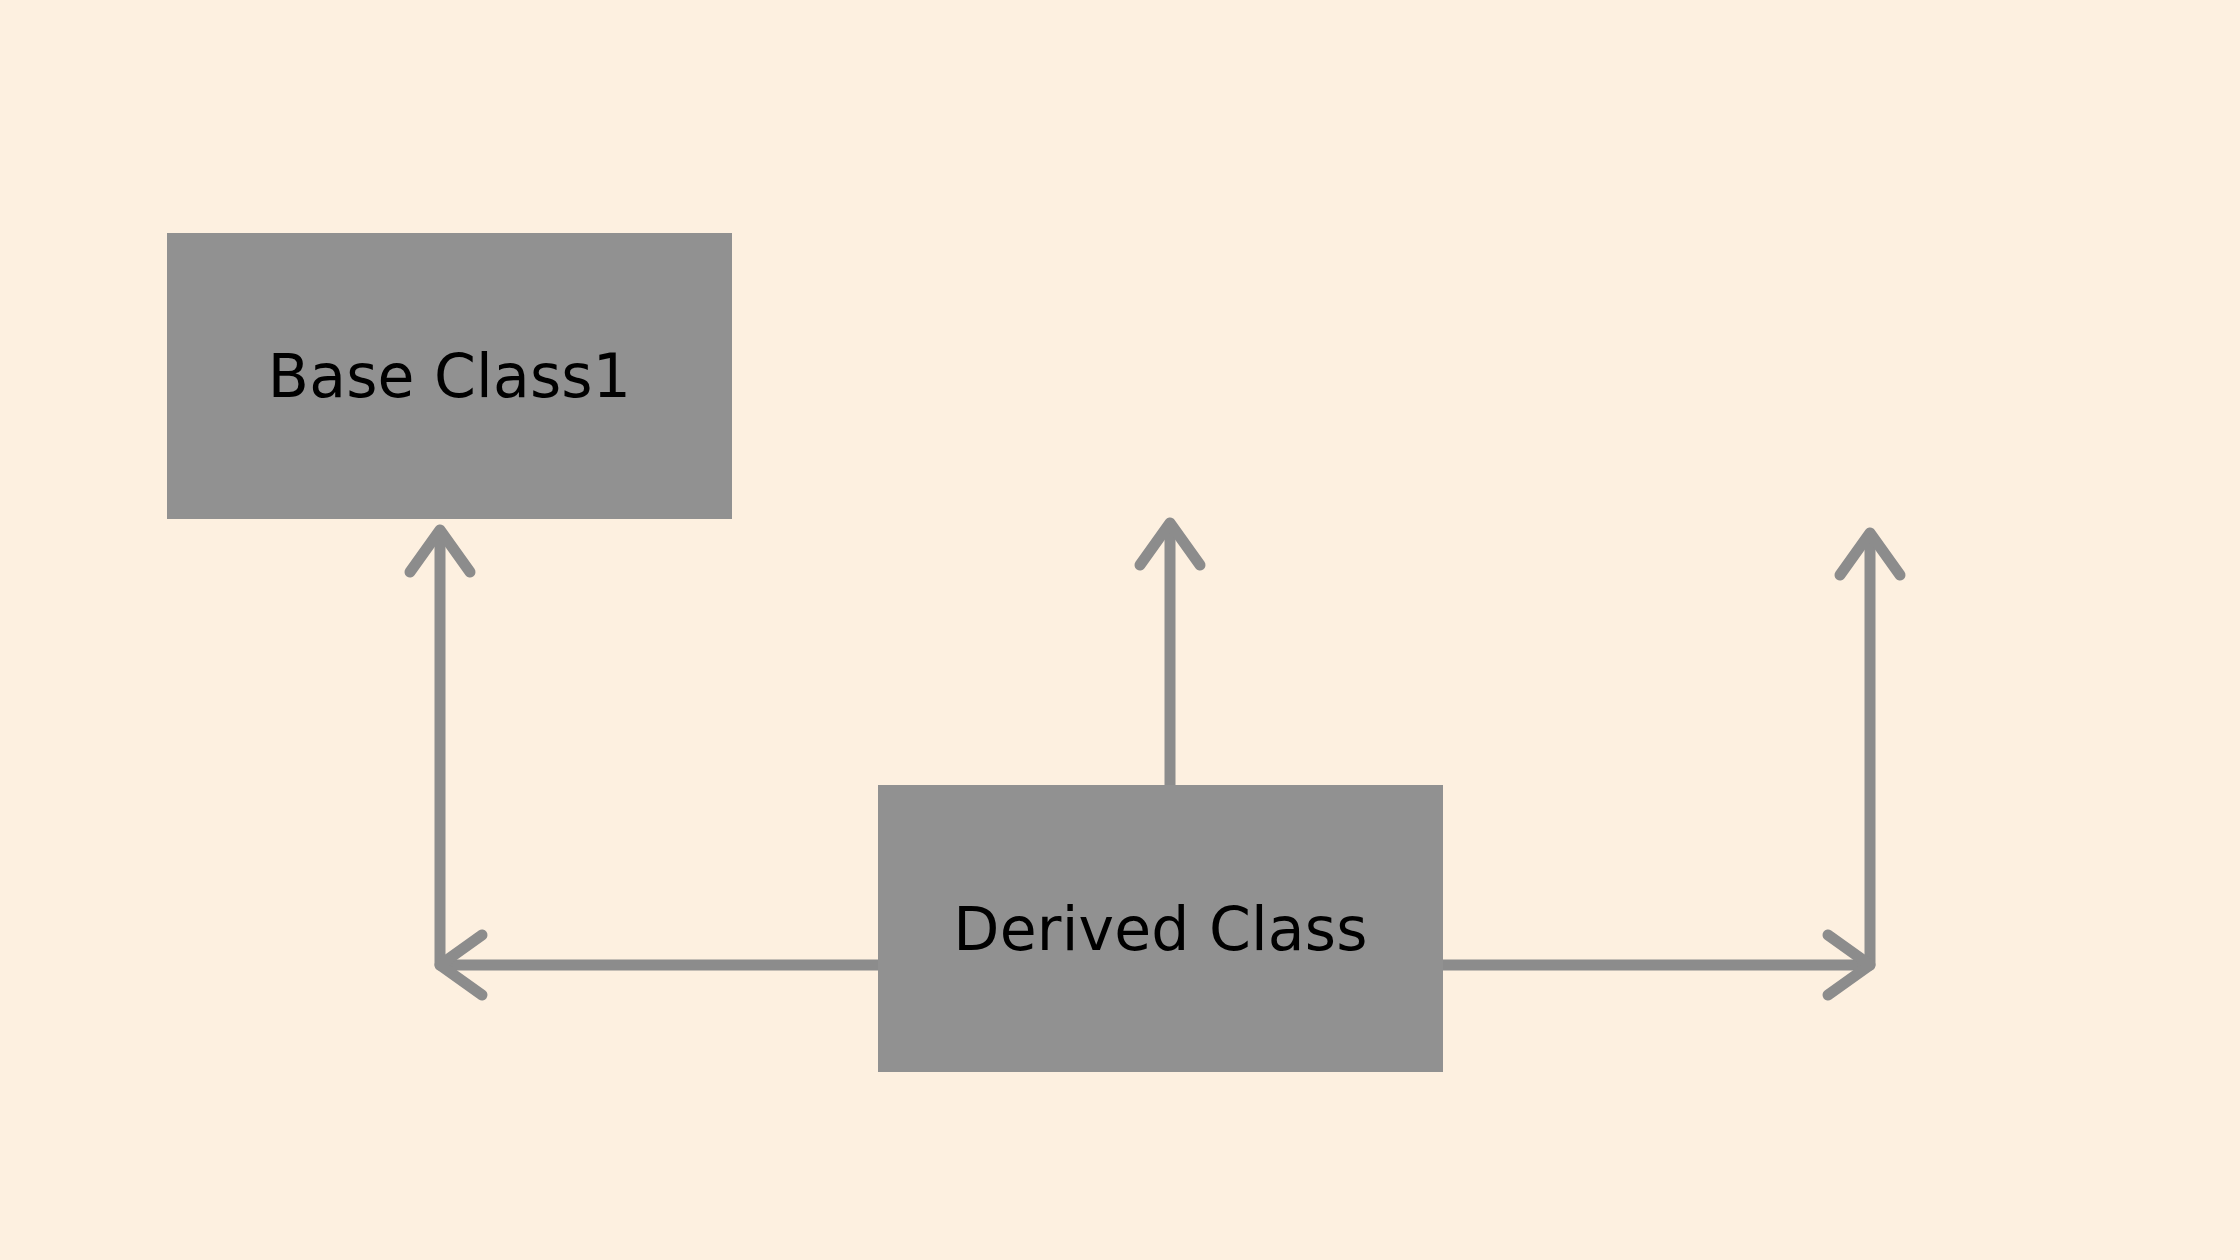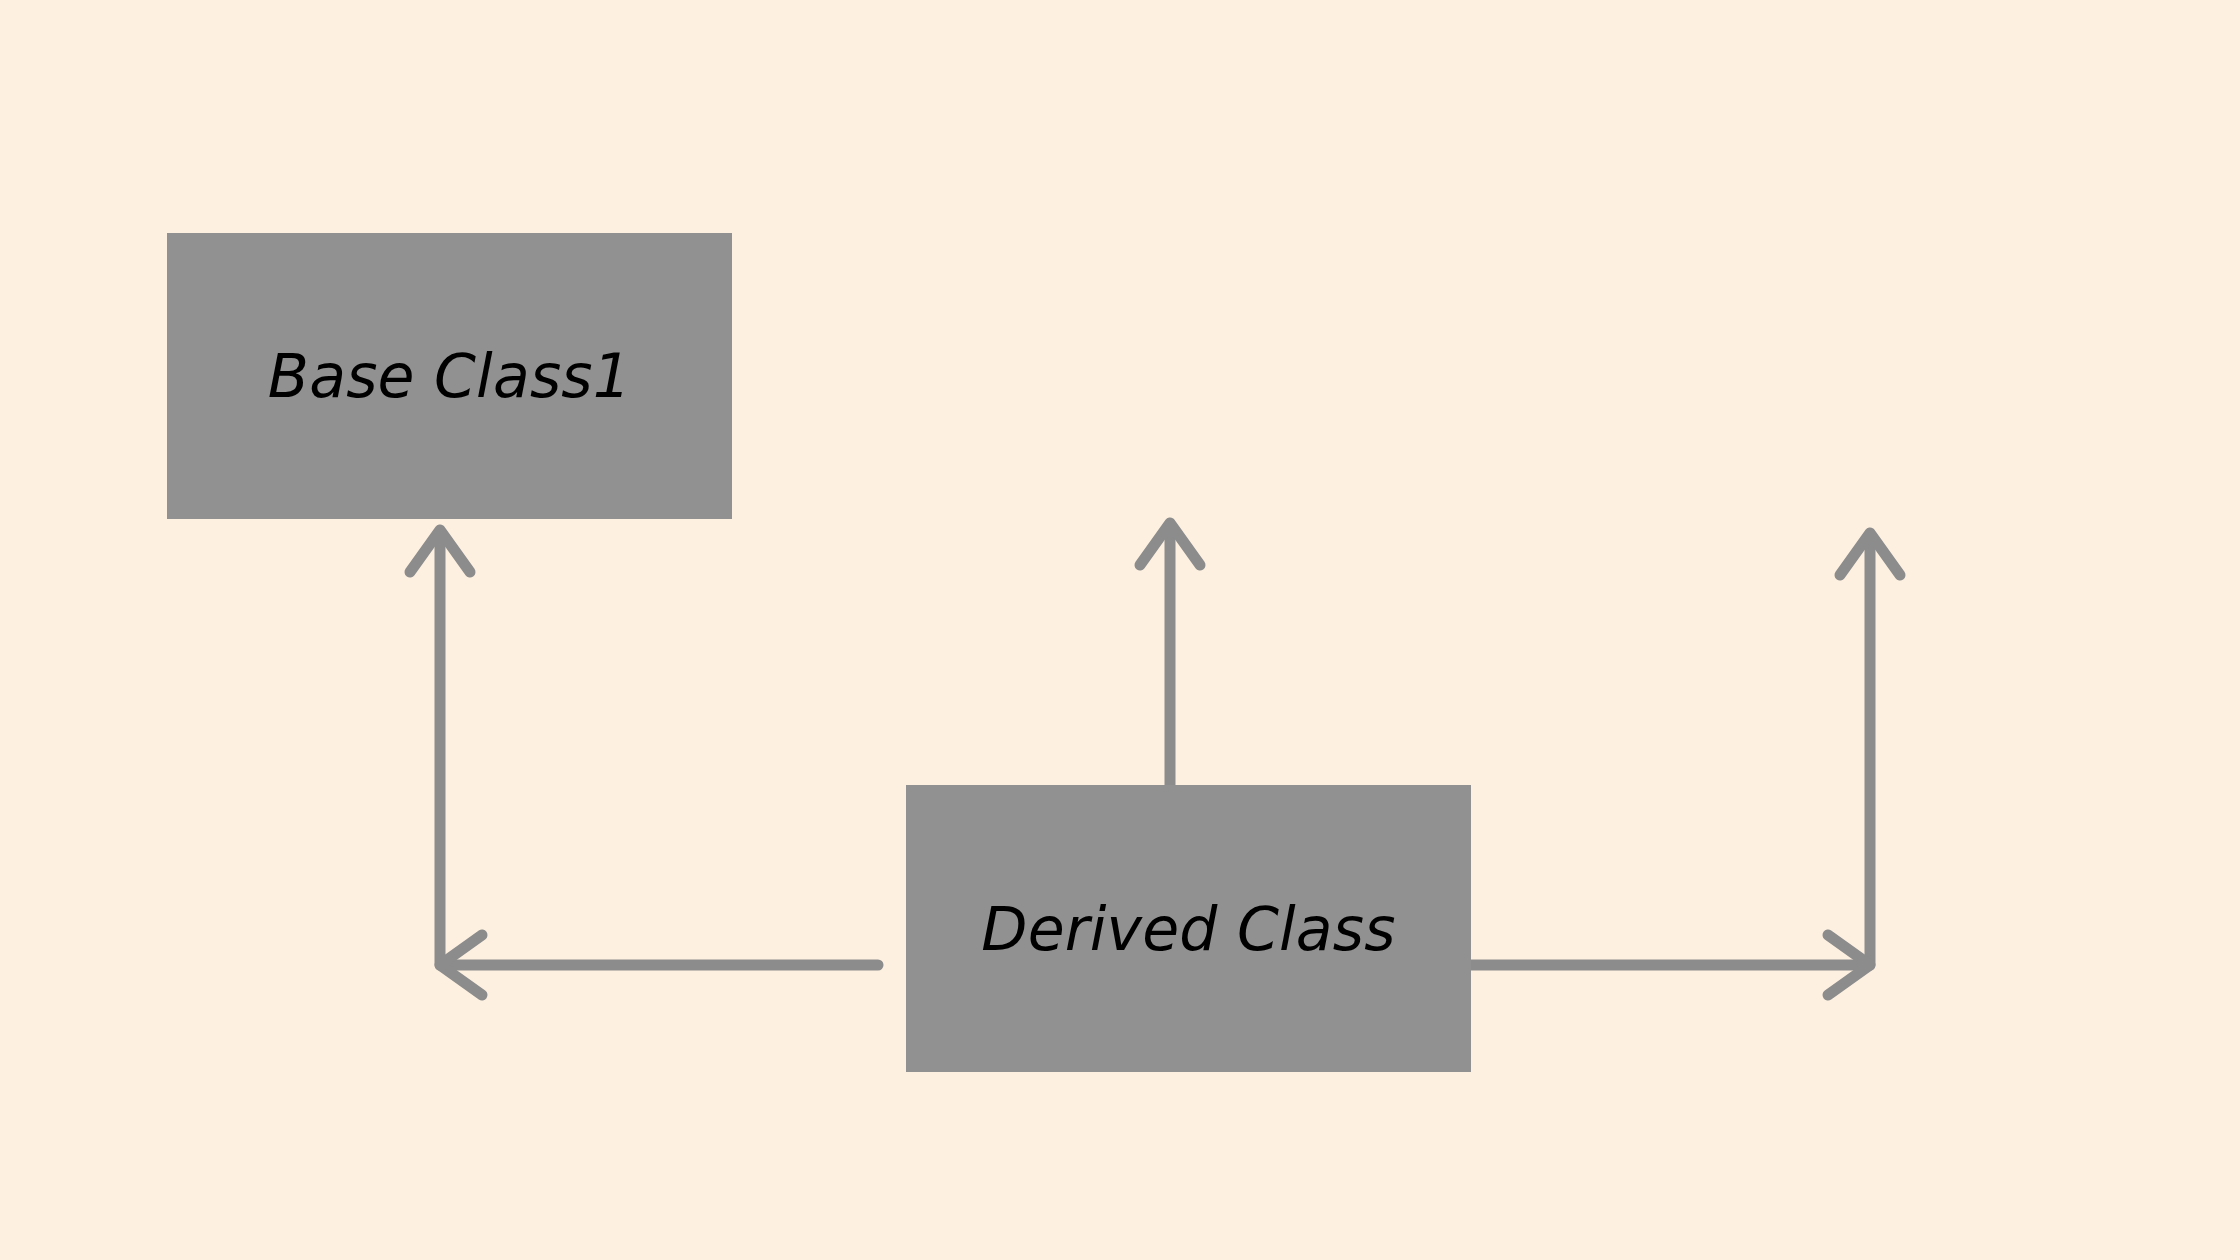"Base Class1" .class-box-label { font-style: italic -> none }
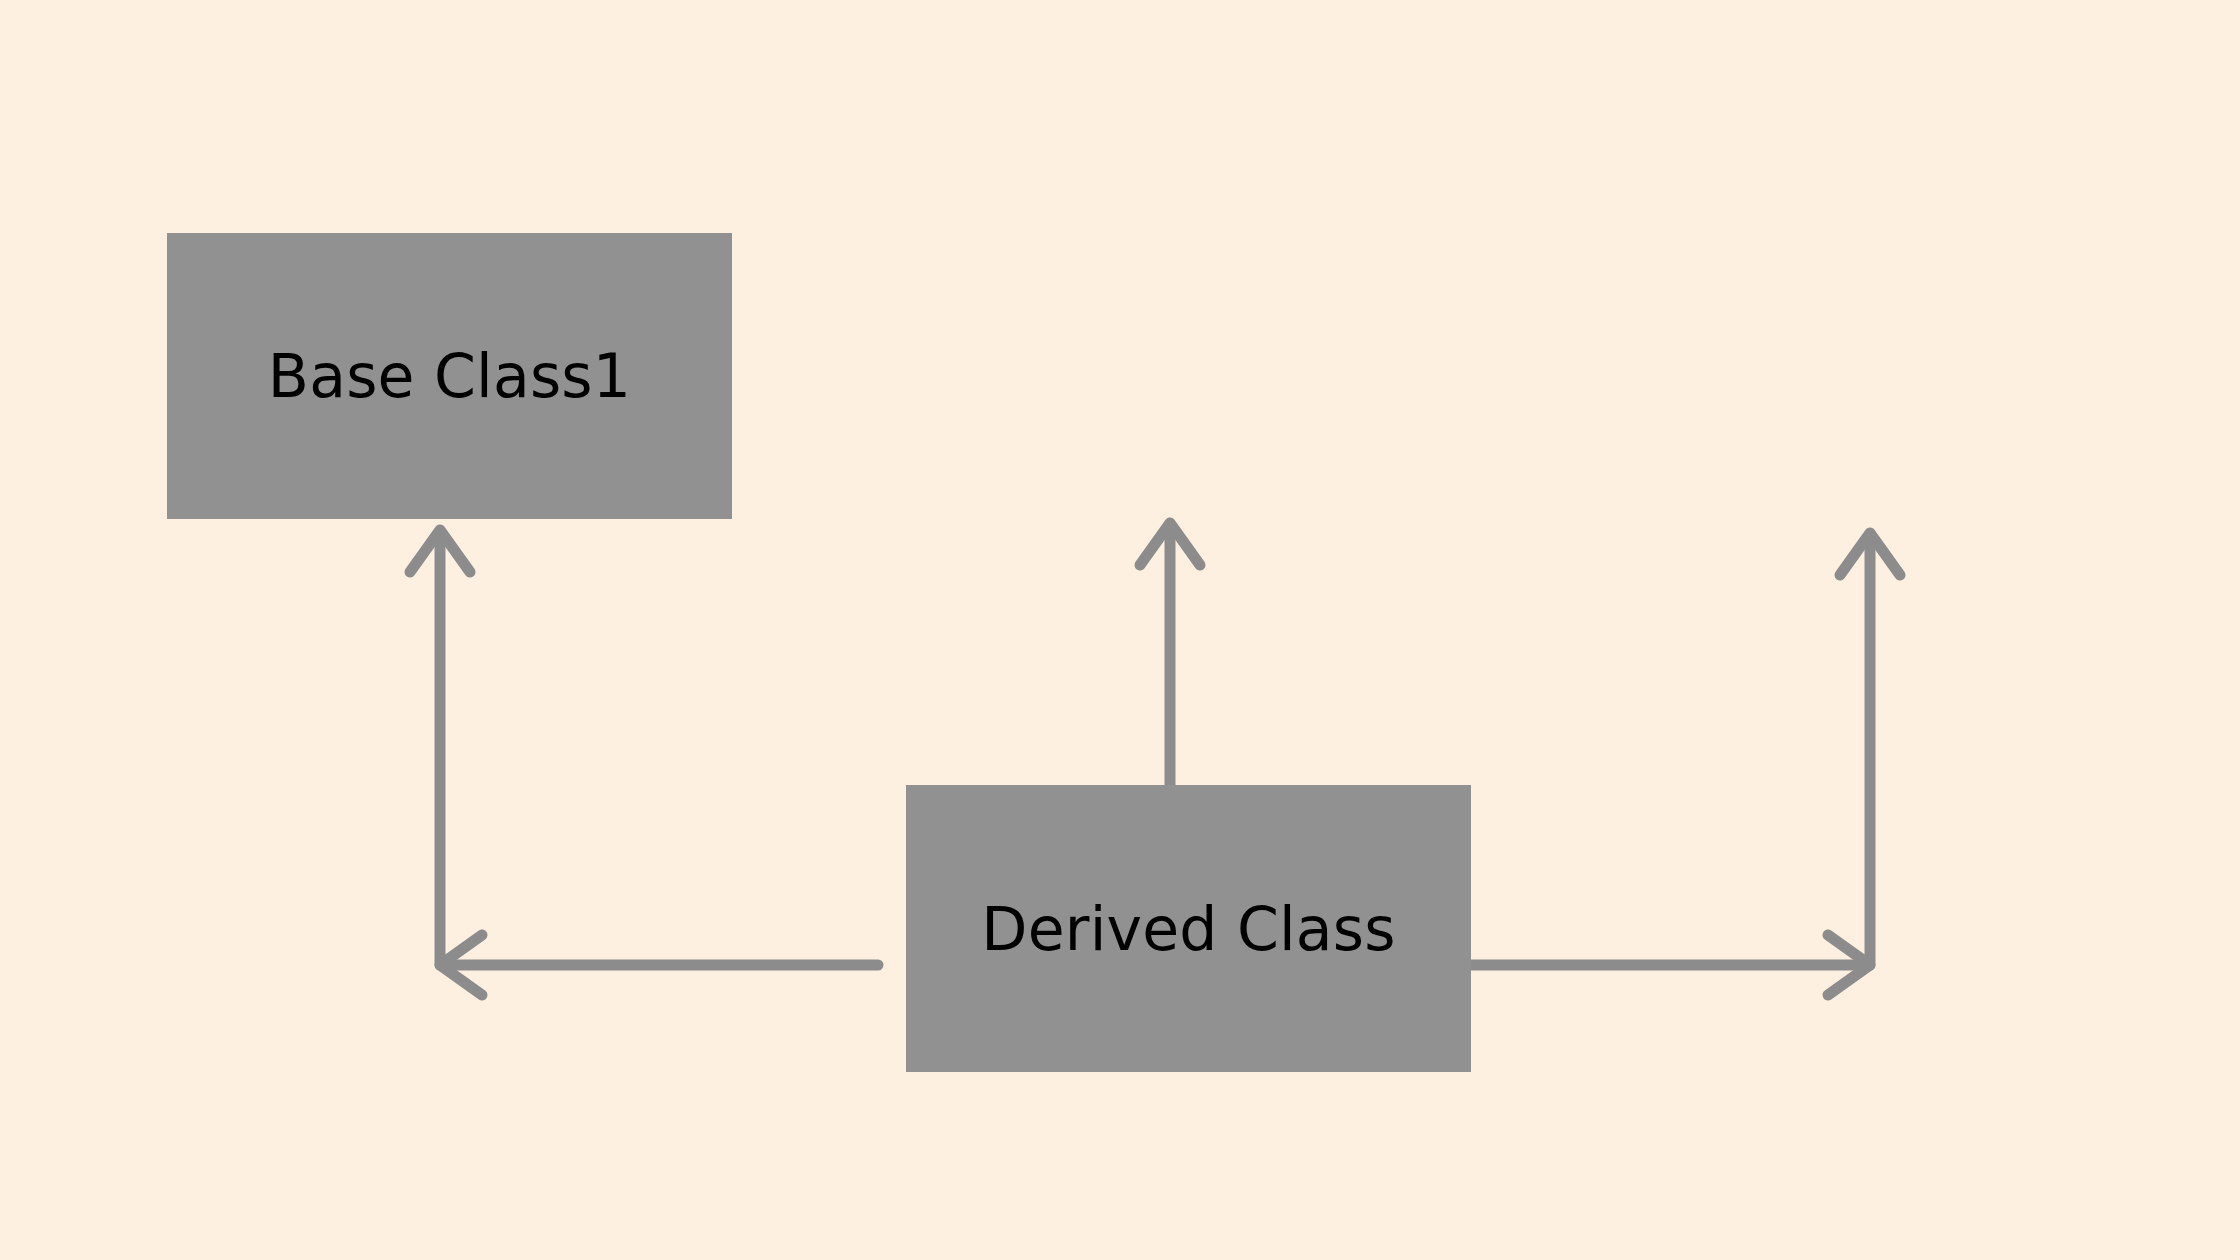"Derived Class" #box-derived-class { margin-left: 28px -> none }
